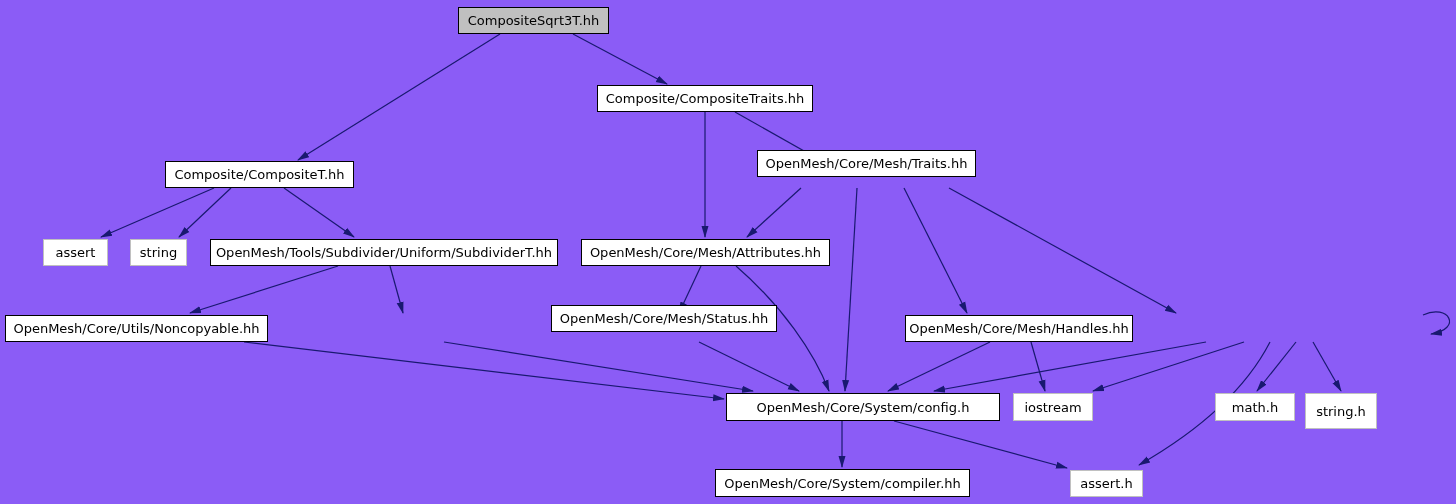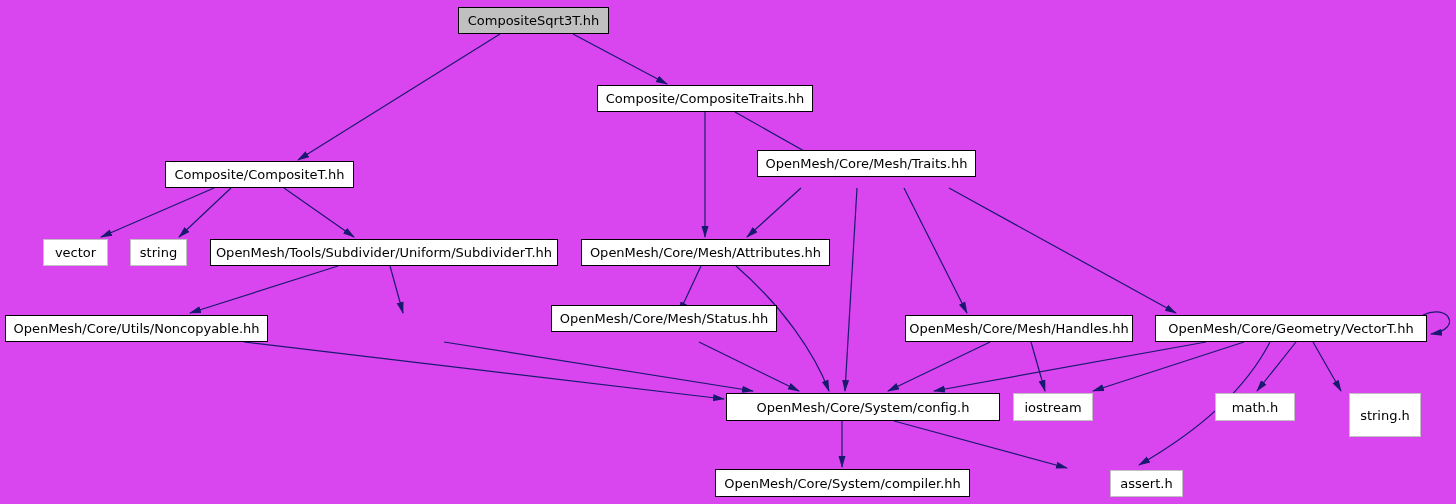"CompositeSqrt3T.hh" #graph { background: #d946ef -> #8b5cf6 }
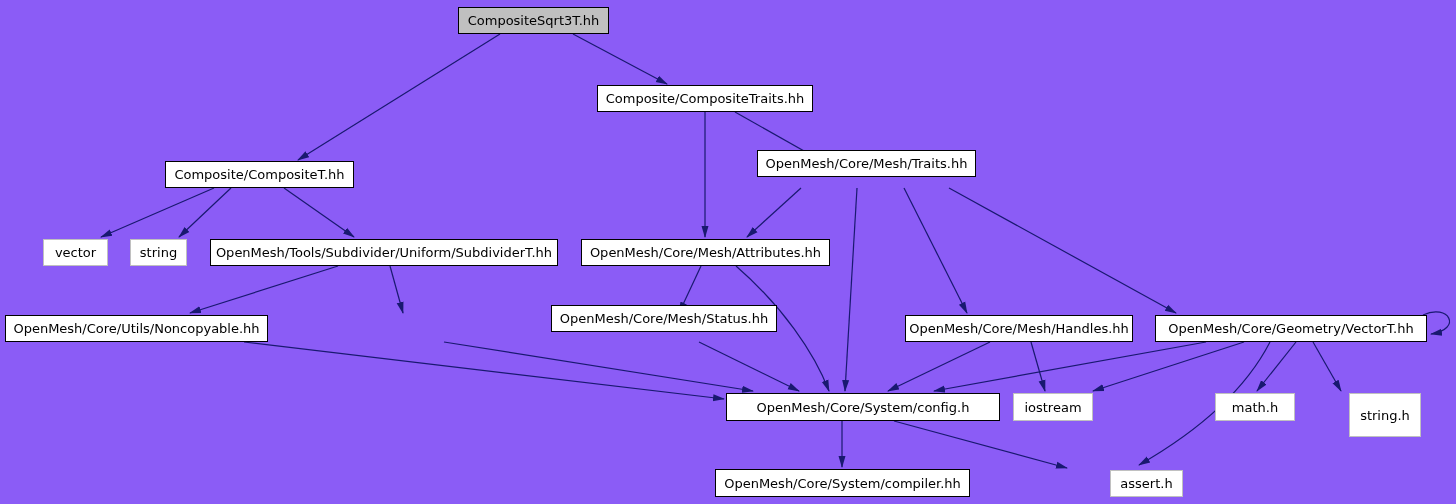"vector" div.node { text: vector -> assert }
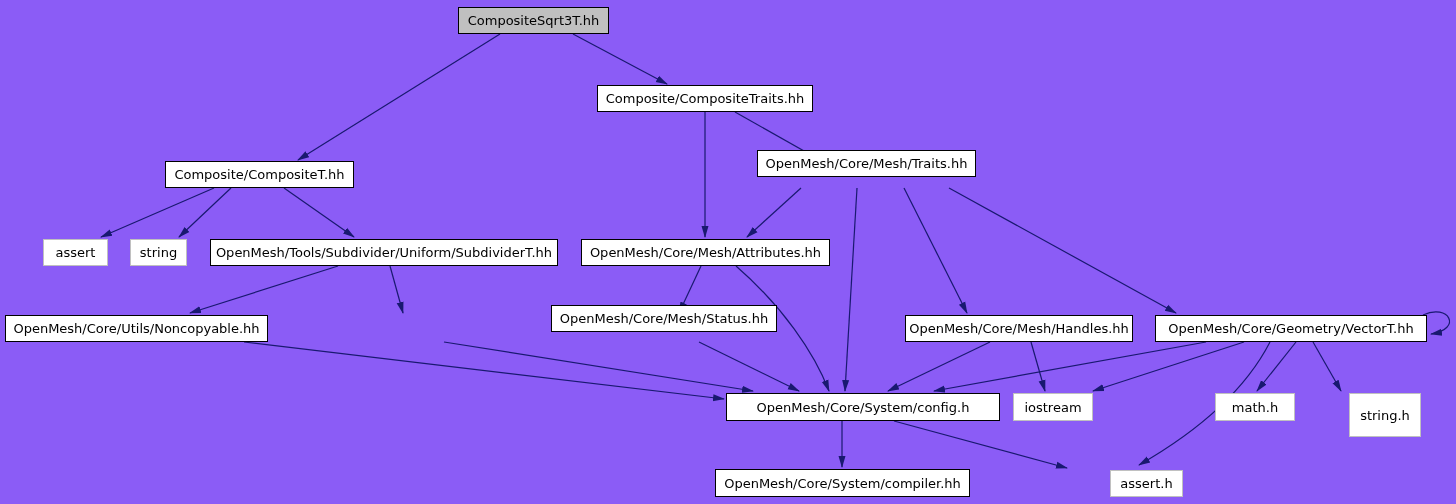"OpenMesh/Core/Geometry/VectorT.hh" div.node { html: <div>OpenMesh/Core/Geometry/VectorT.hh</div> -> none }
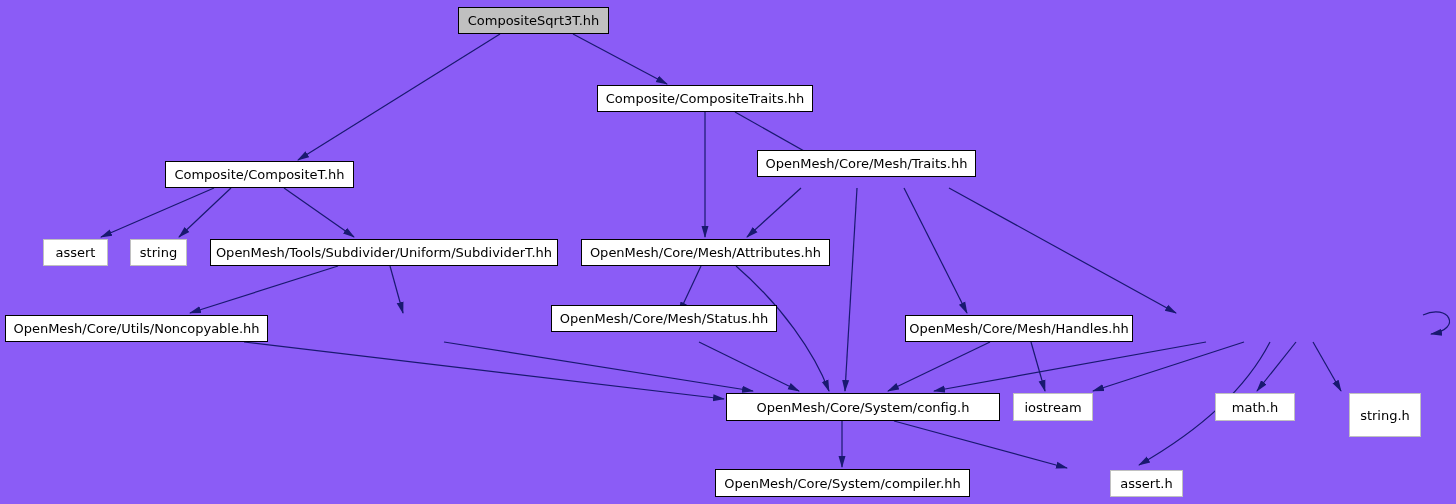"string.h" div.node { height: 44px -> 36px; margin-left: 44px -> none }
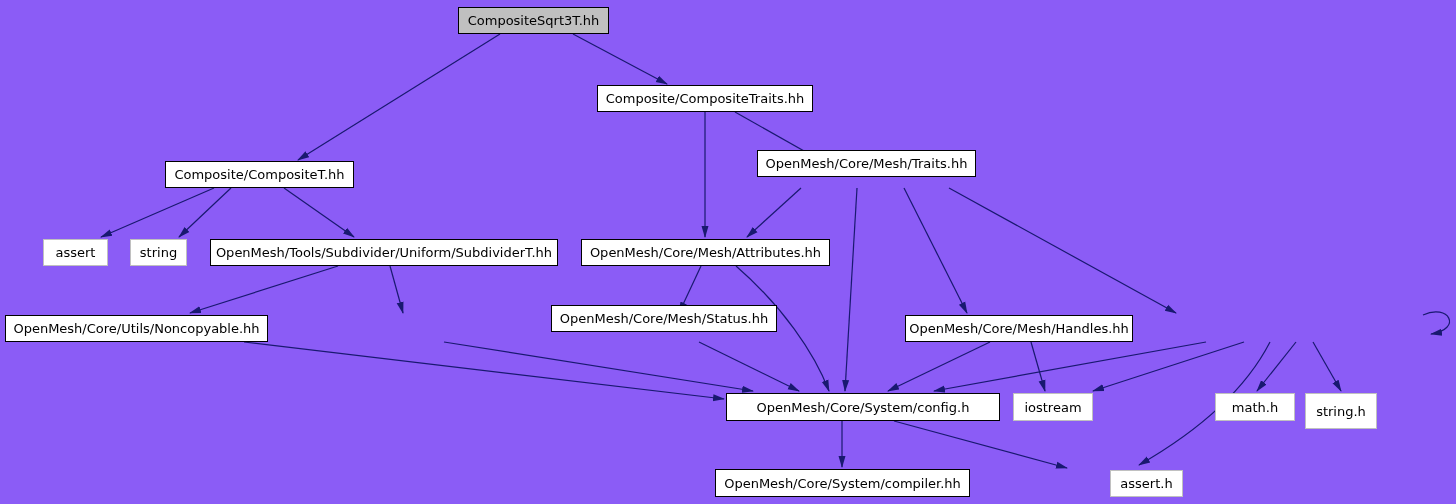"assert.h" div.node { margin-left: 40px -> none }
